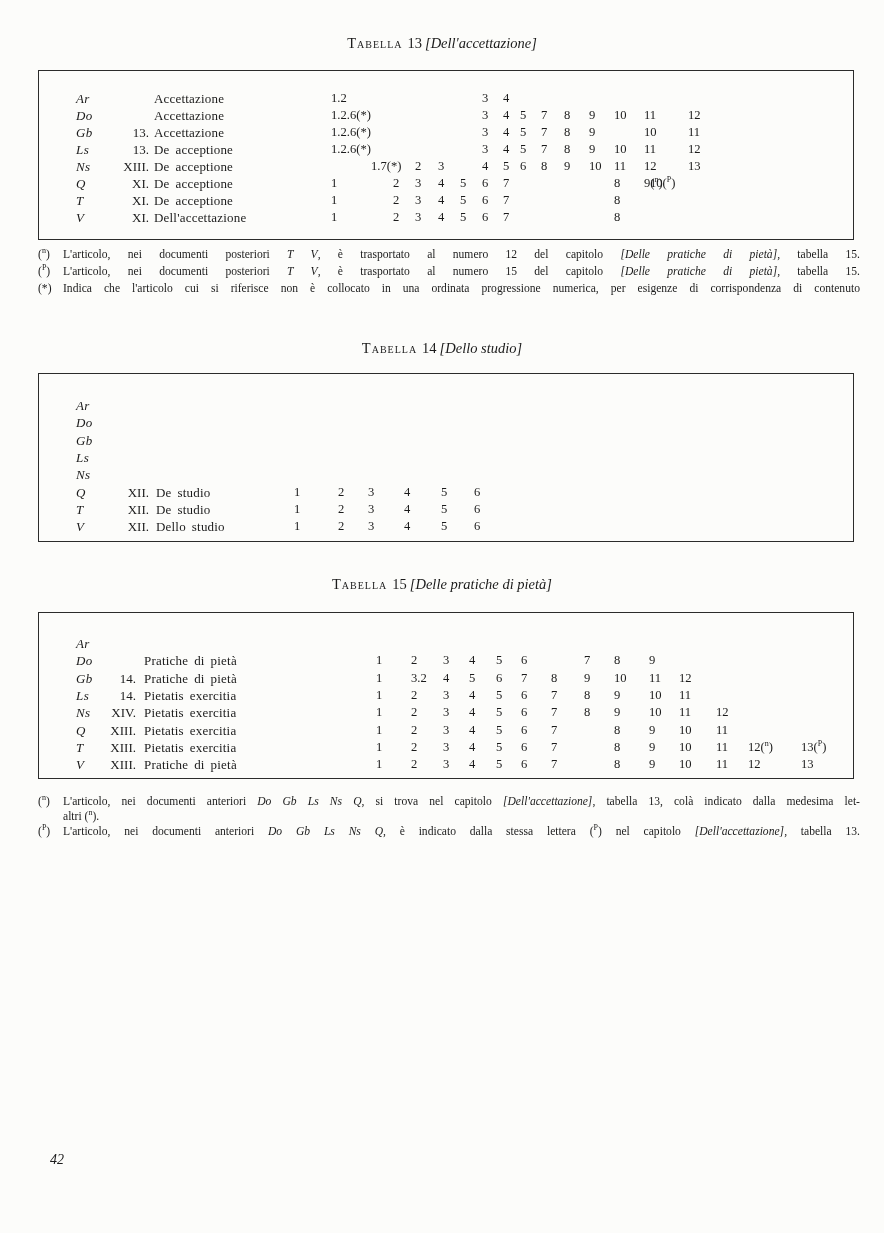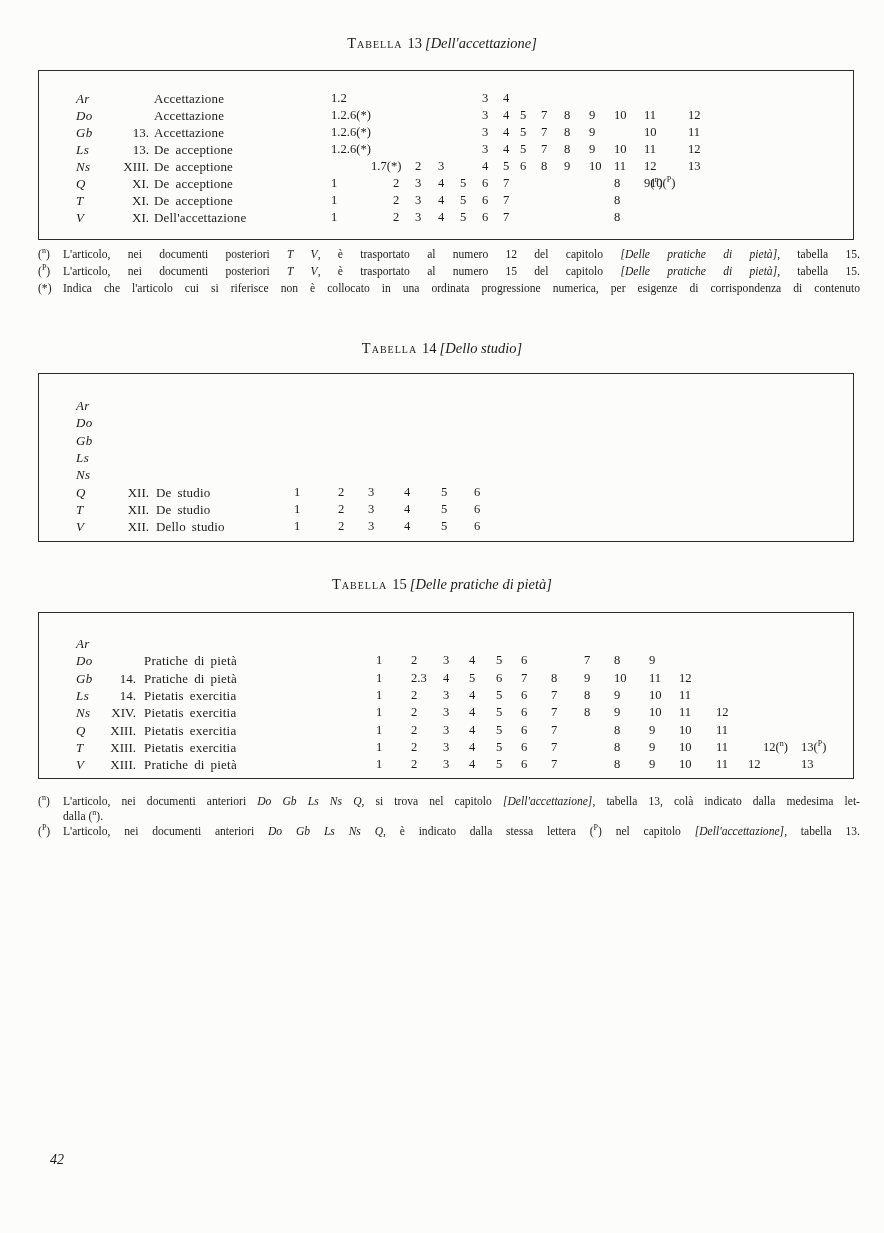"2.3" span.num { text: 2.3 -> 3.2 }
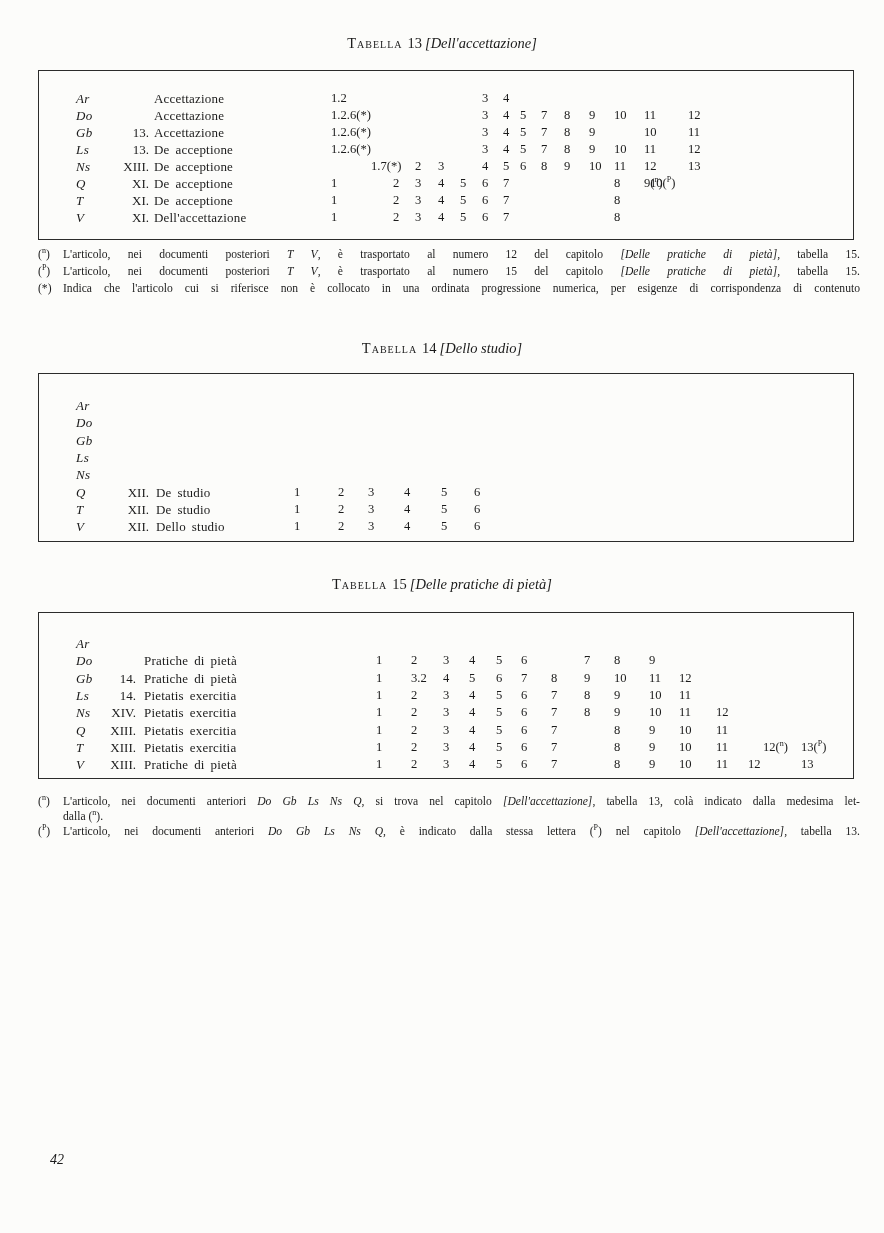"12(n)" span.num { margin-left: 15px -> none }
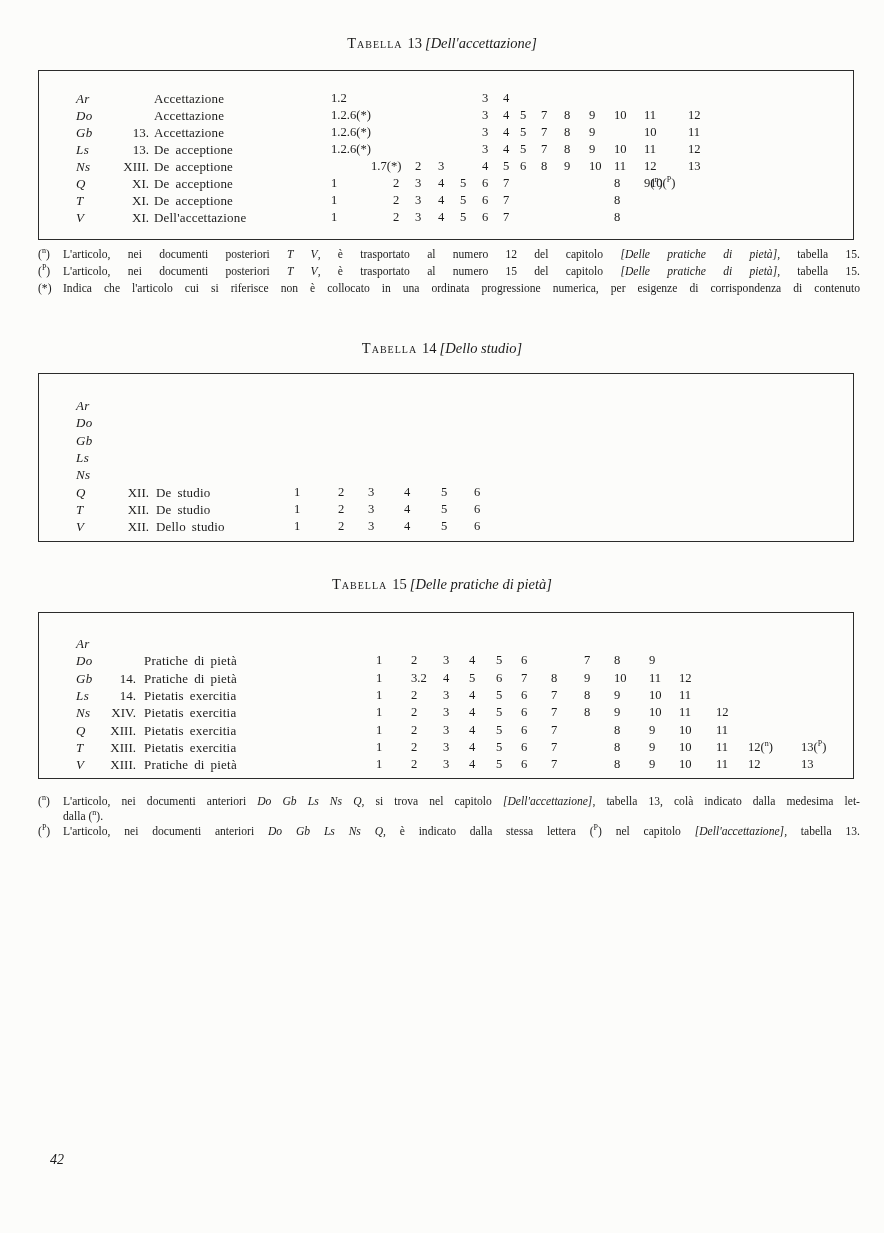"dalla (" span { text: dalla -> altri }
